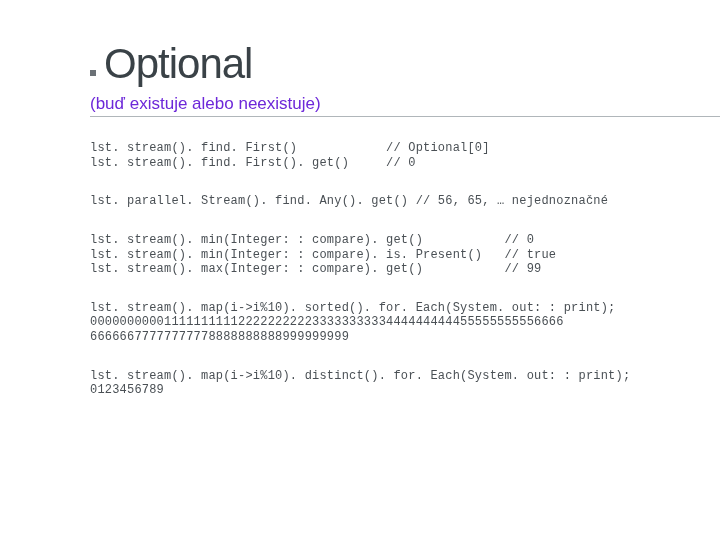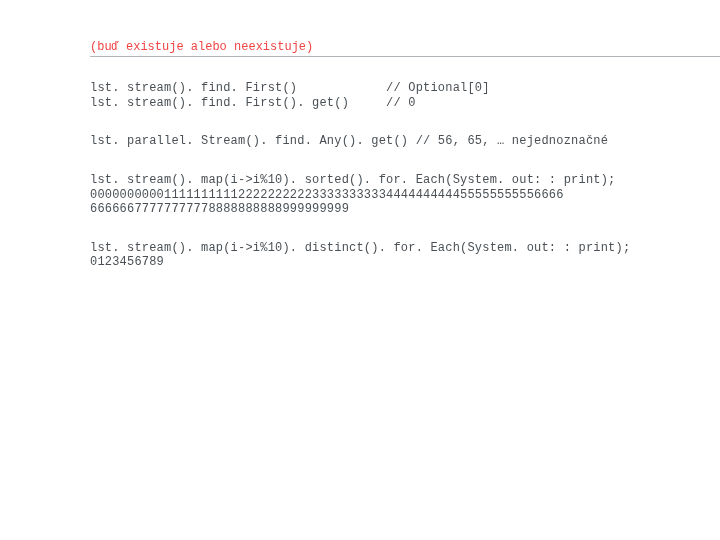"Optional" div.title-wrap { html: none -> <div> <span></span><span>Optional</span> </div> }
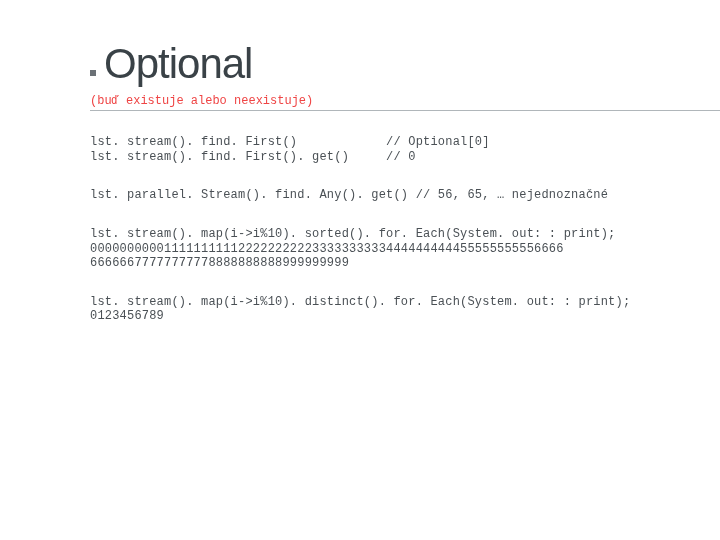"(buď existuje alebo neexistuje)" .subtitle { color: #ef4444 -> #6d28d9; font-family: Liberation Mono, monospace -> Liberation Sans, sans-serif; font-size: 12px -> 17px }
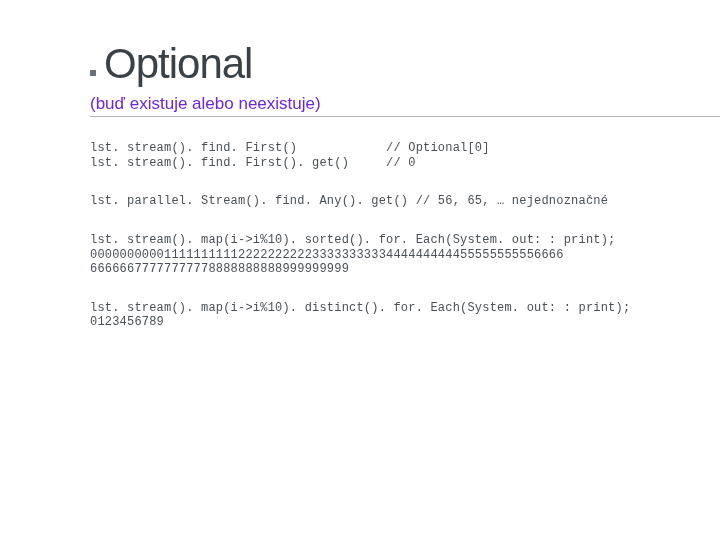"lst. stream(). min(Integer: : compare)." div.code-block { html: none -> <div>lst. stream(). min(Integer: : compare). get() // 0 lst. stream(). min(Integer: : compare). is. Present() // true lst. stream(). max(Integer: : compare). get() // 99</div> }
